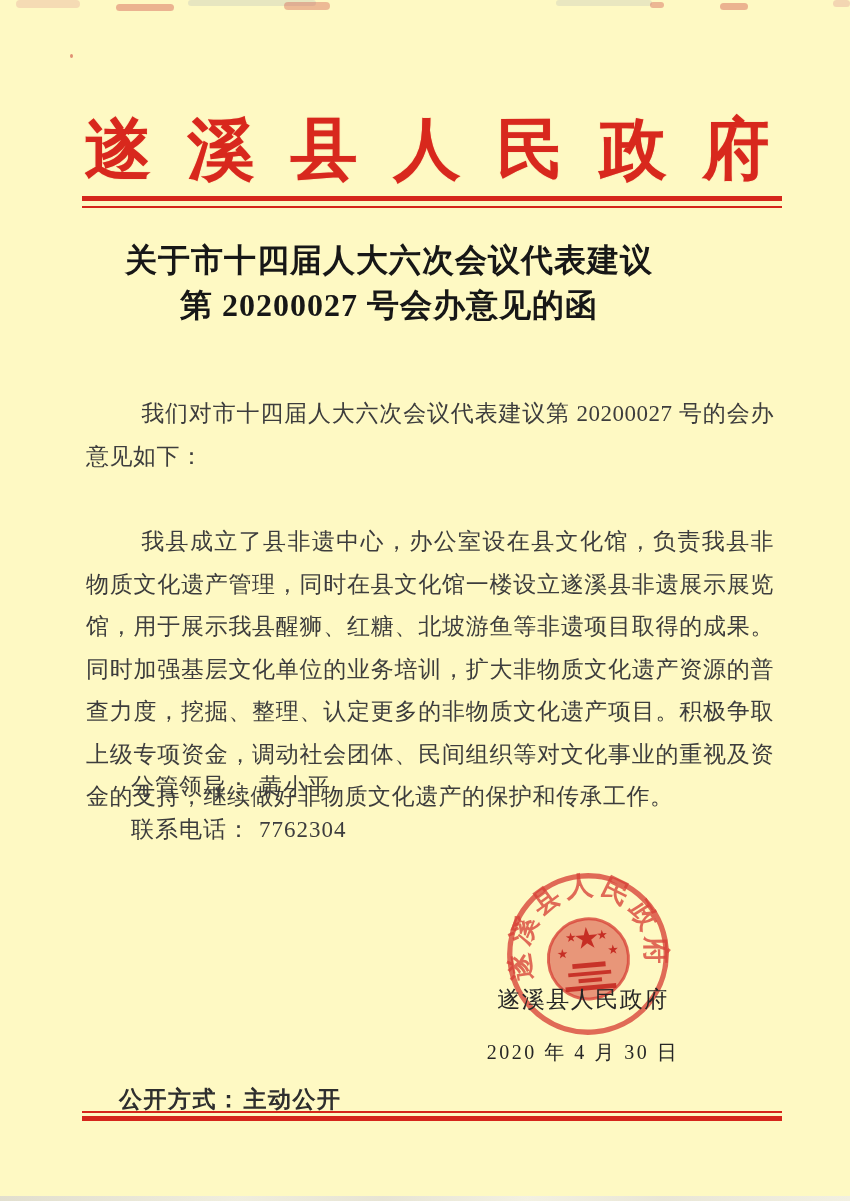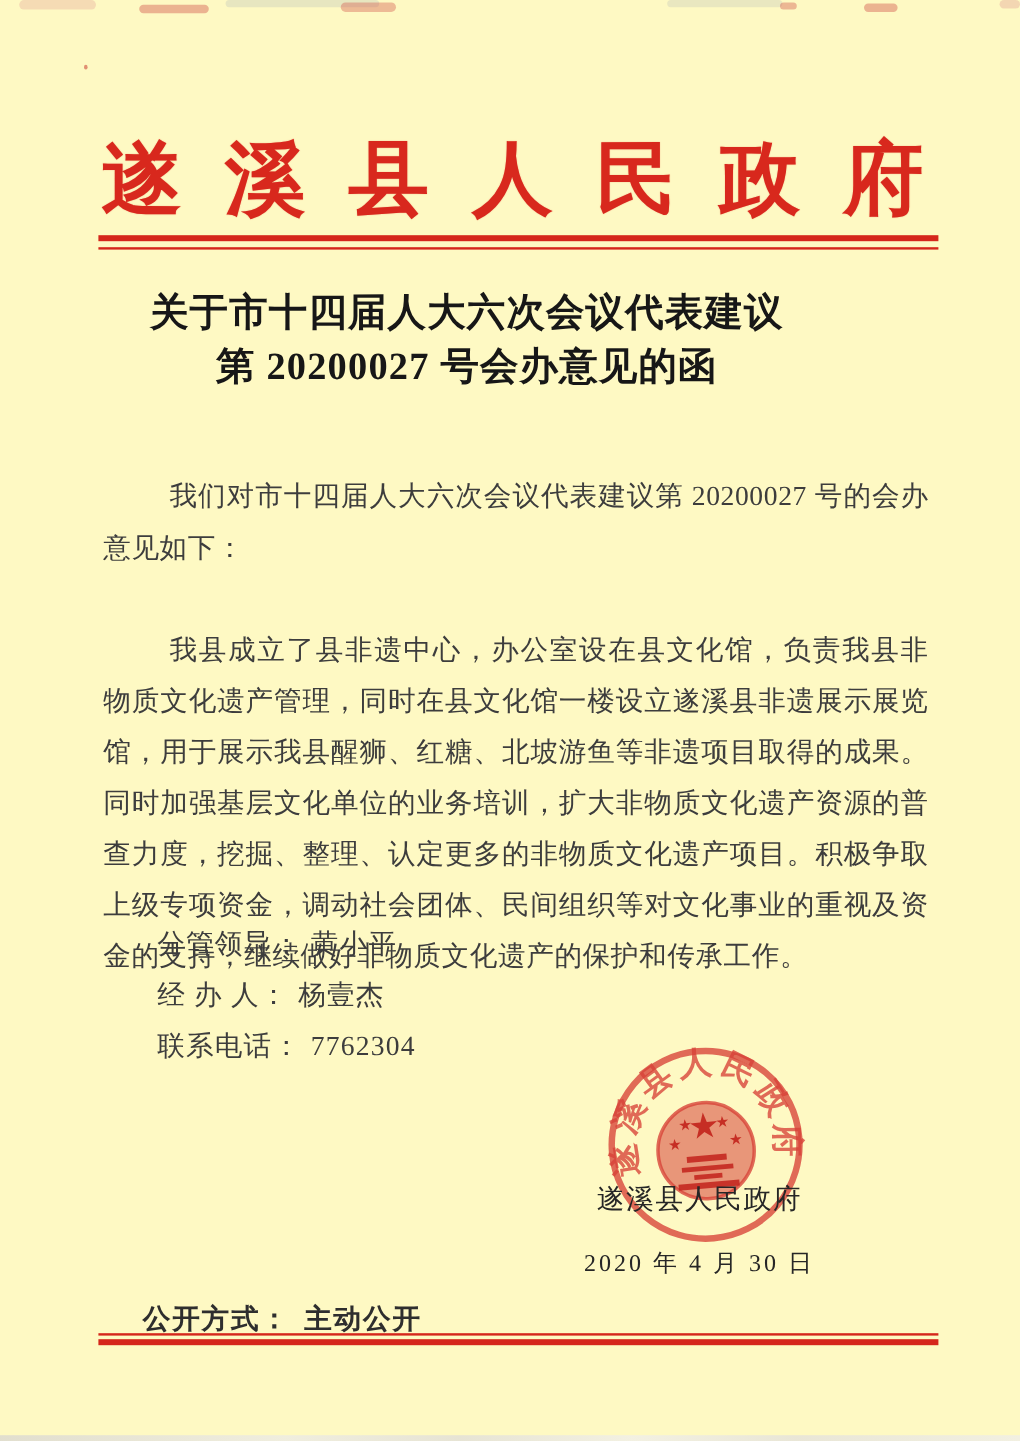"经 办 人： 杨壹杰" div.contact-row { html: <div> <span>经 办 人：</span><span>杨壹杰</span> </div> -> none }
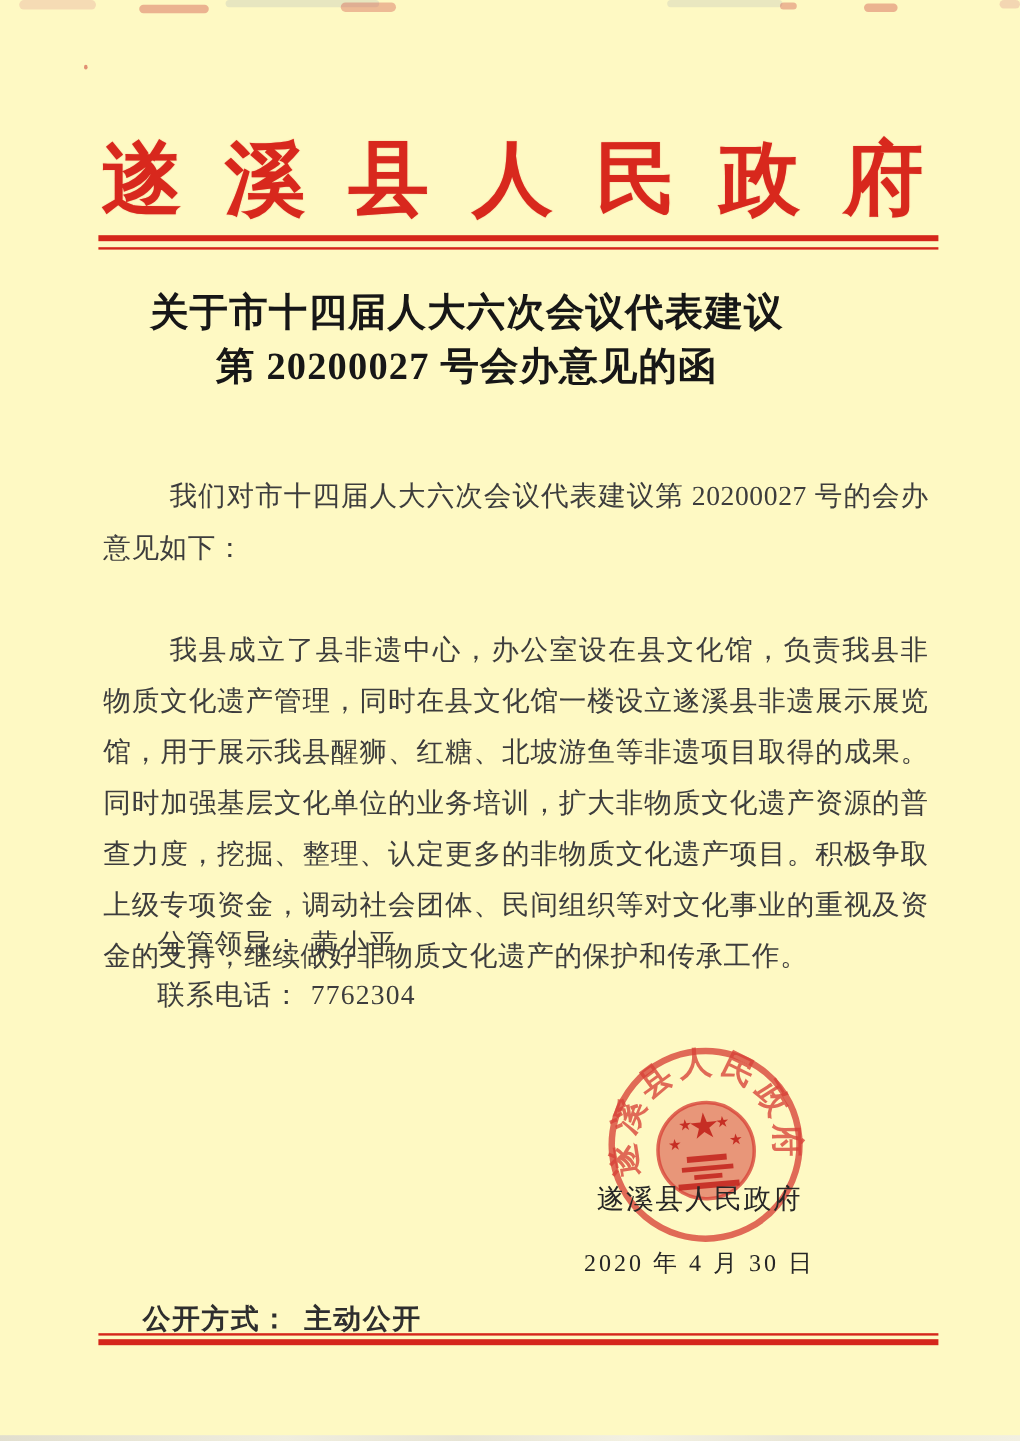"主动公开" .footer-value { margin-left: 12px -> 2px }
